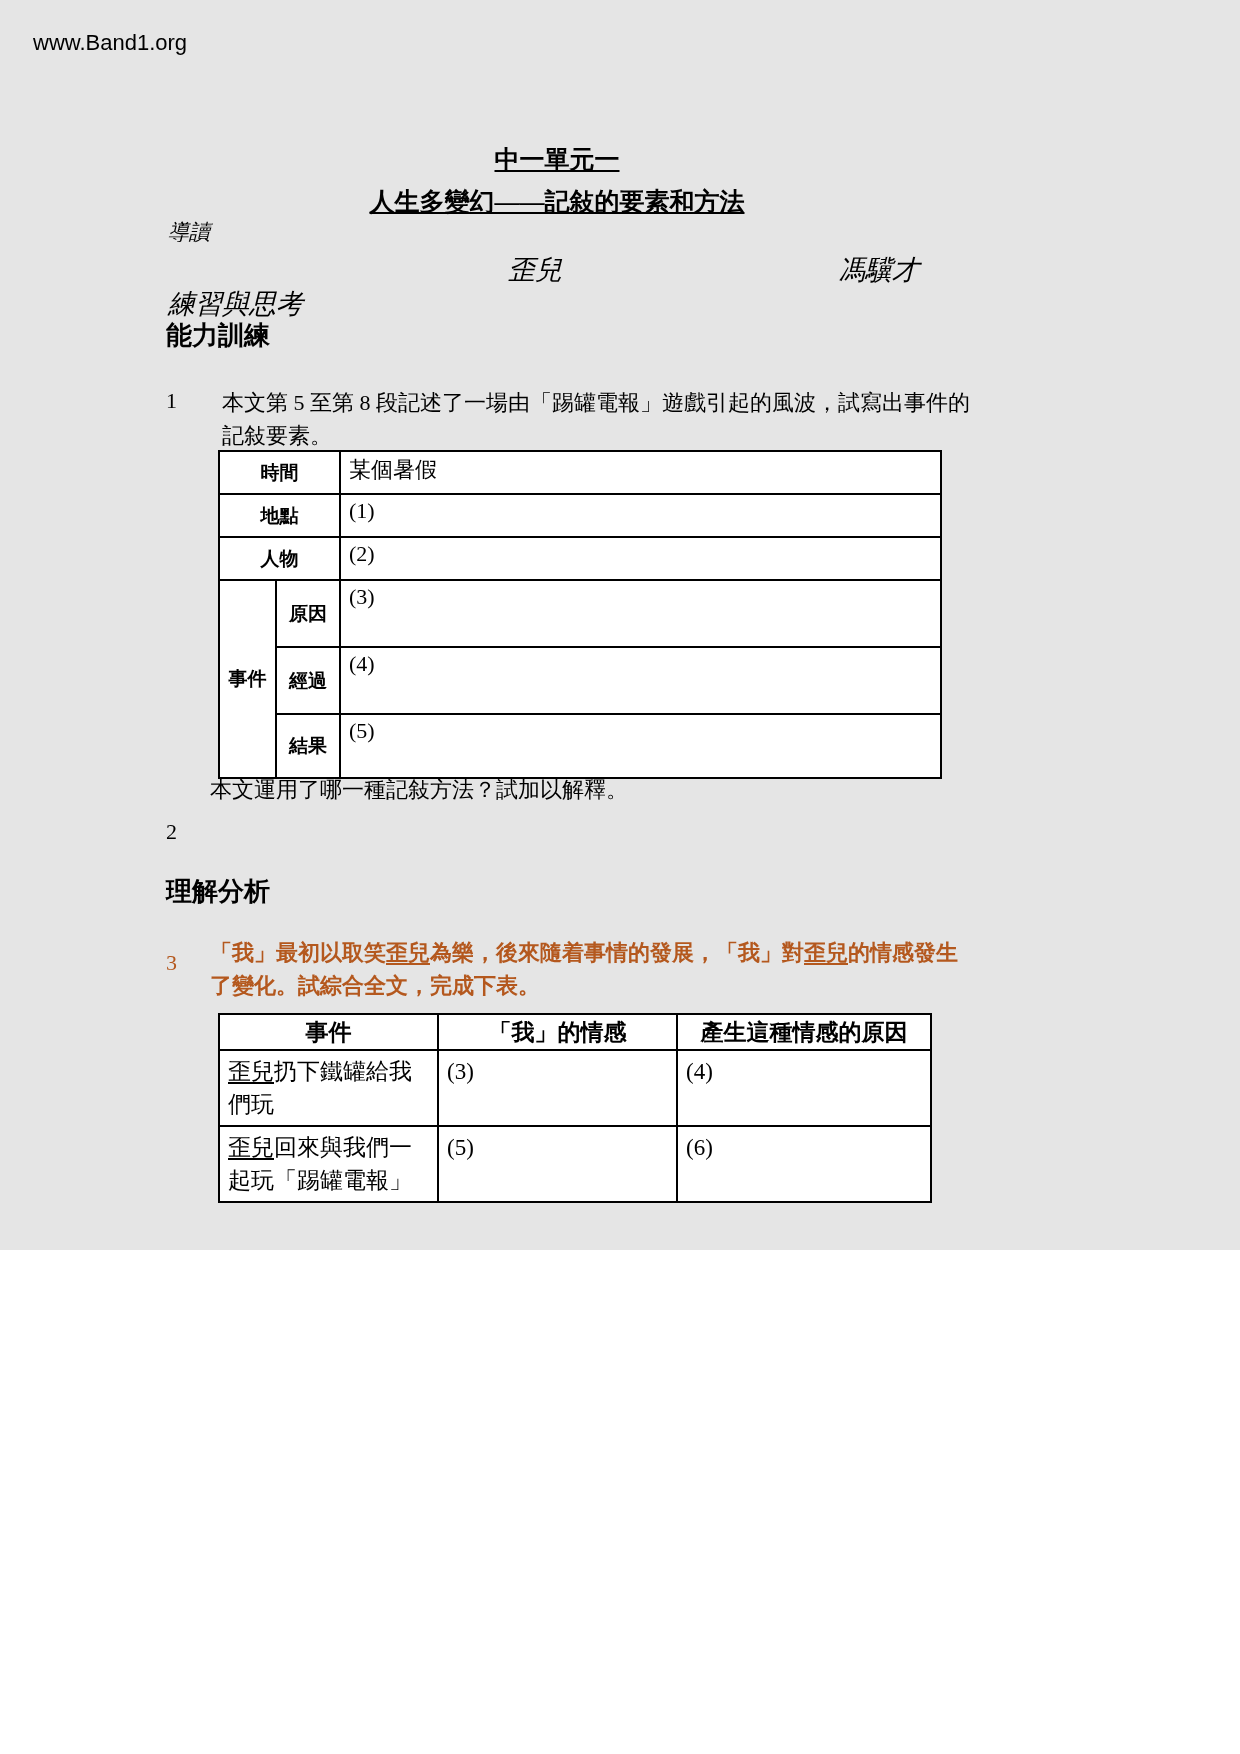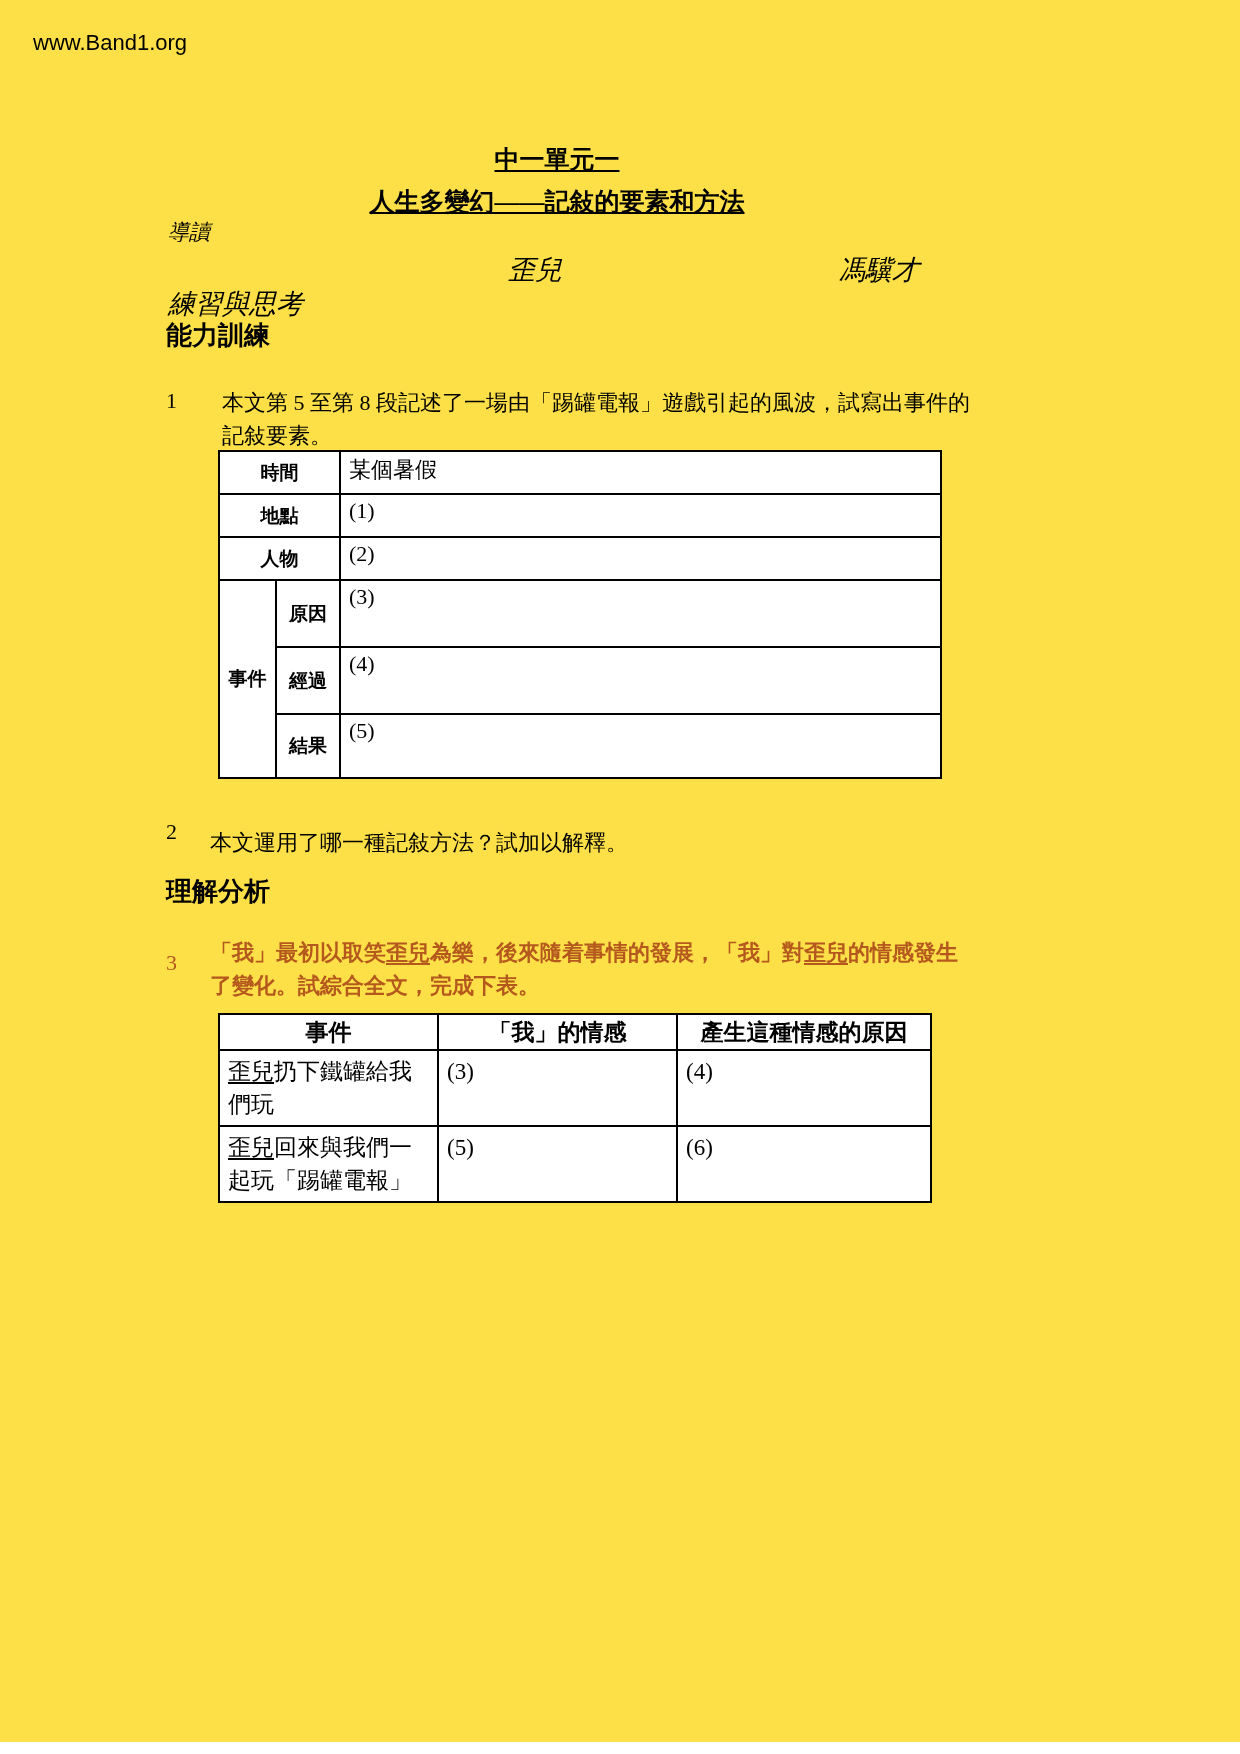"www.Band1.org" .page { background: #fde047 -> #e5e5e5; height: 1742px -> 1250px }
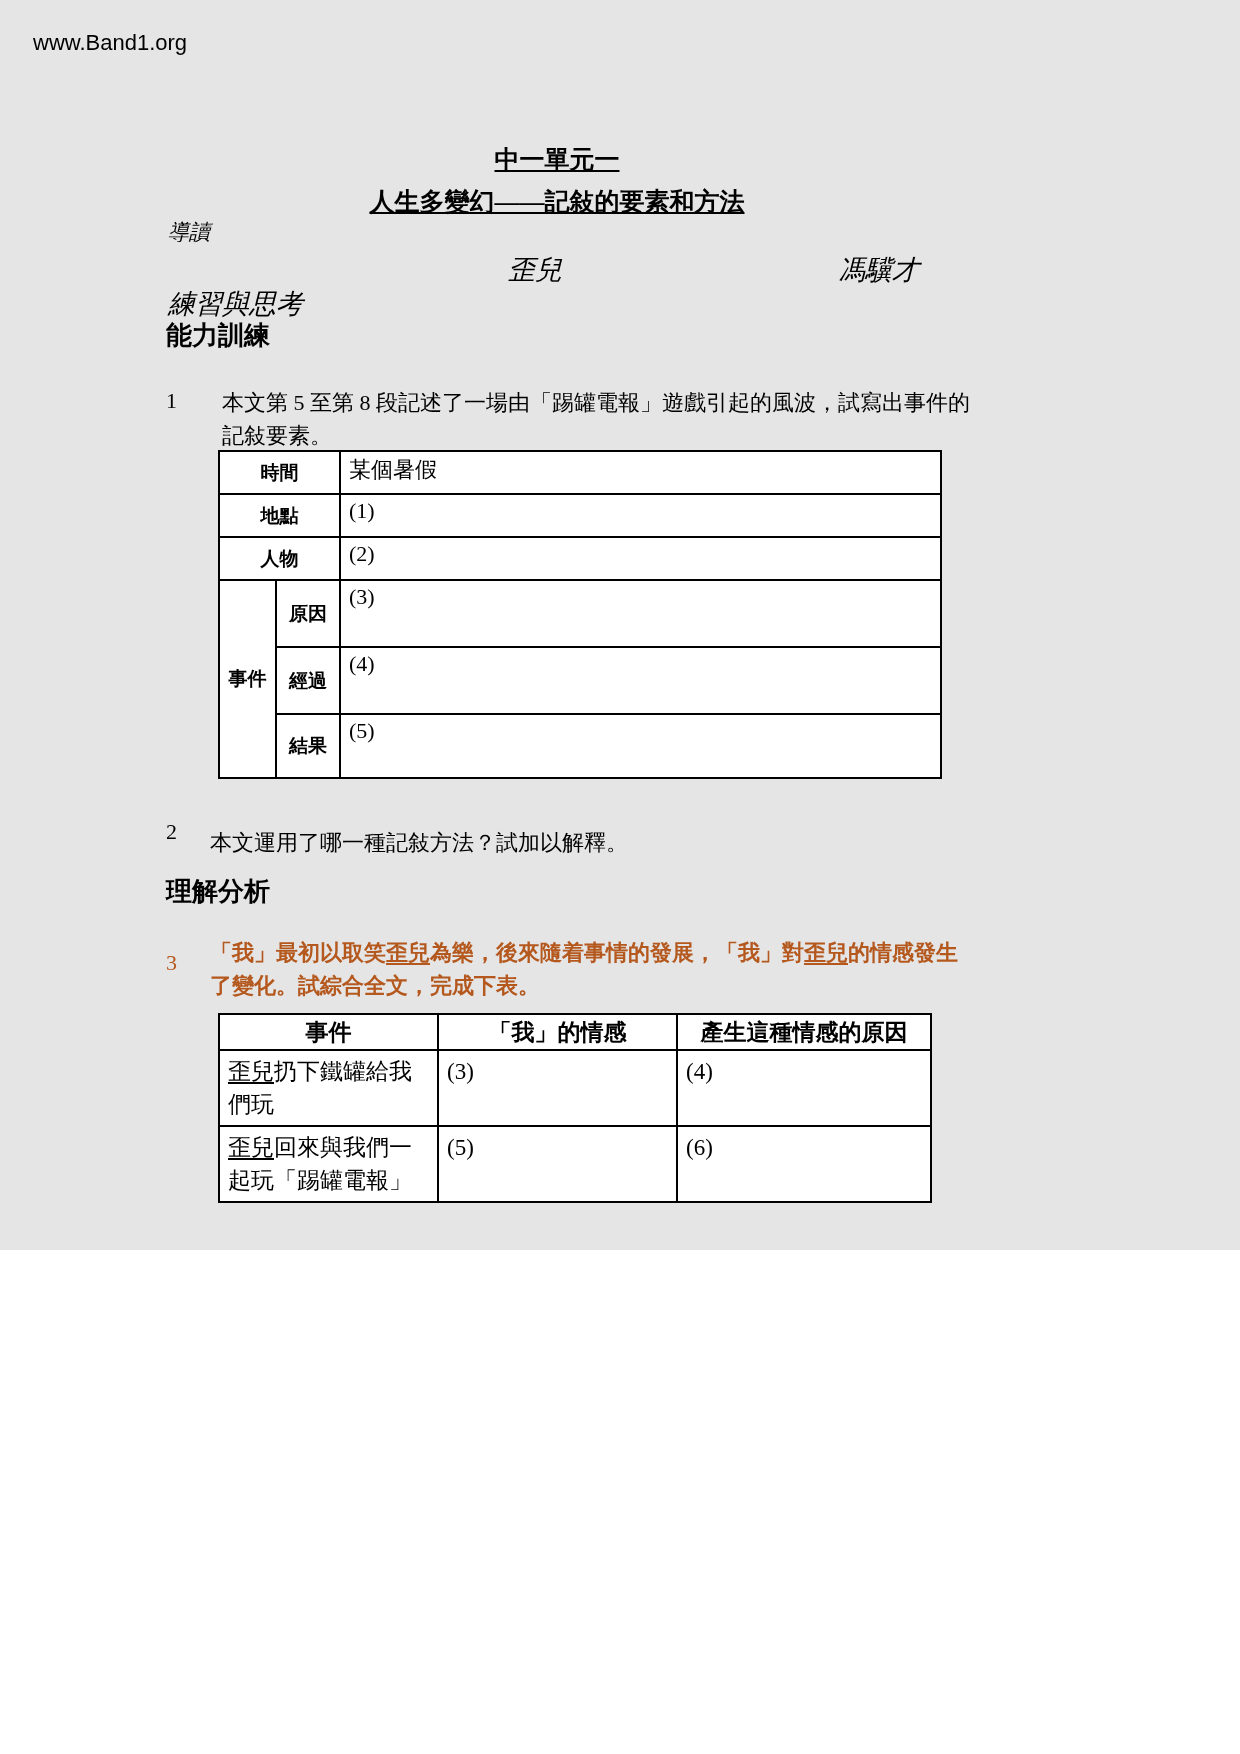"本文運用了哪一種記敍方法？試加以解釋。" .qtext-2 { top: 826px -> 773px }
